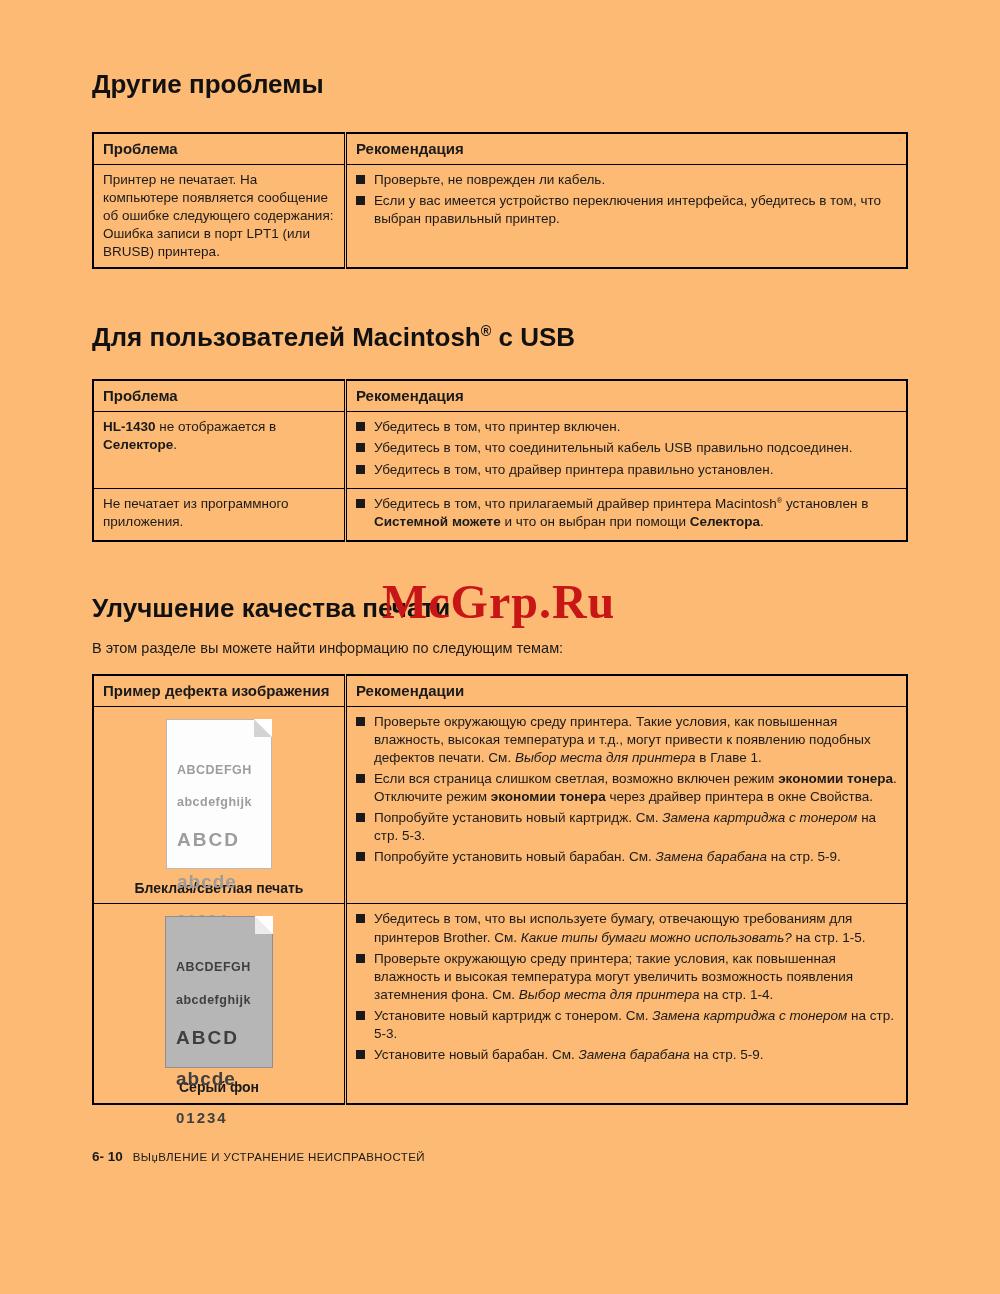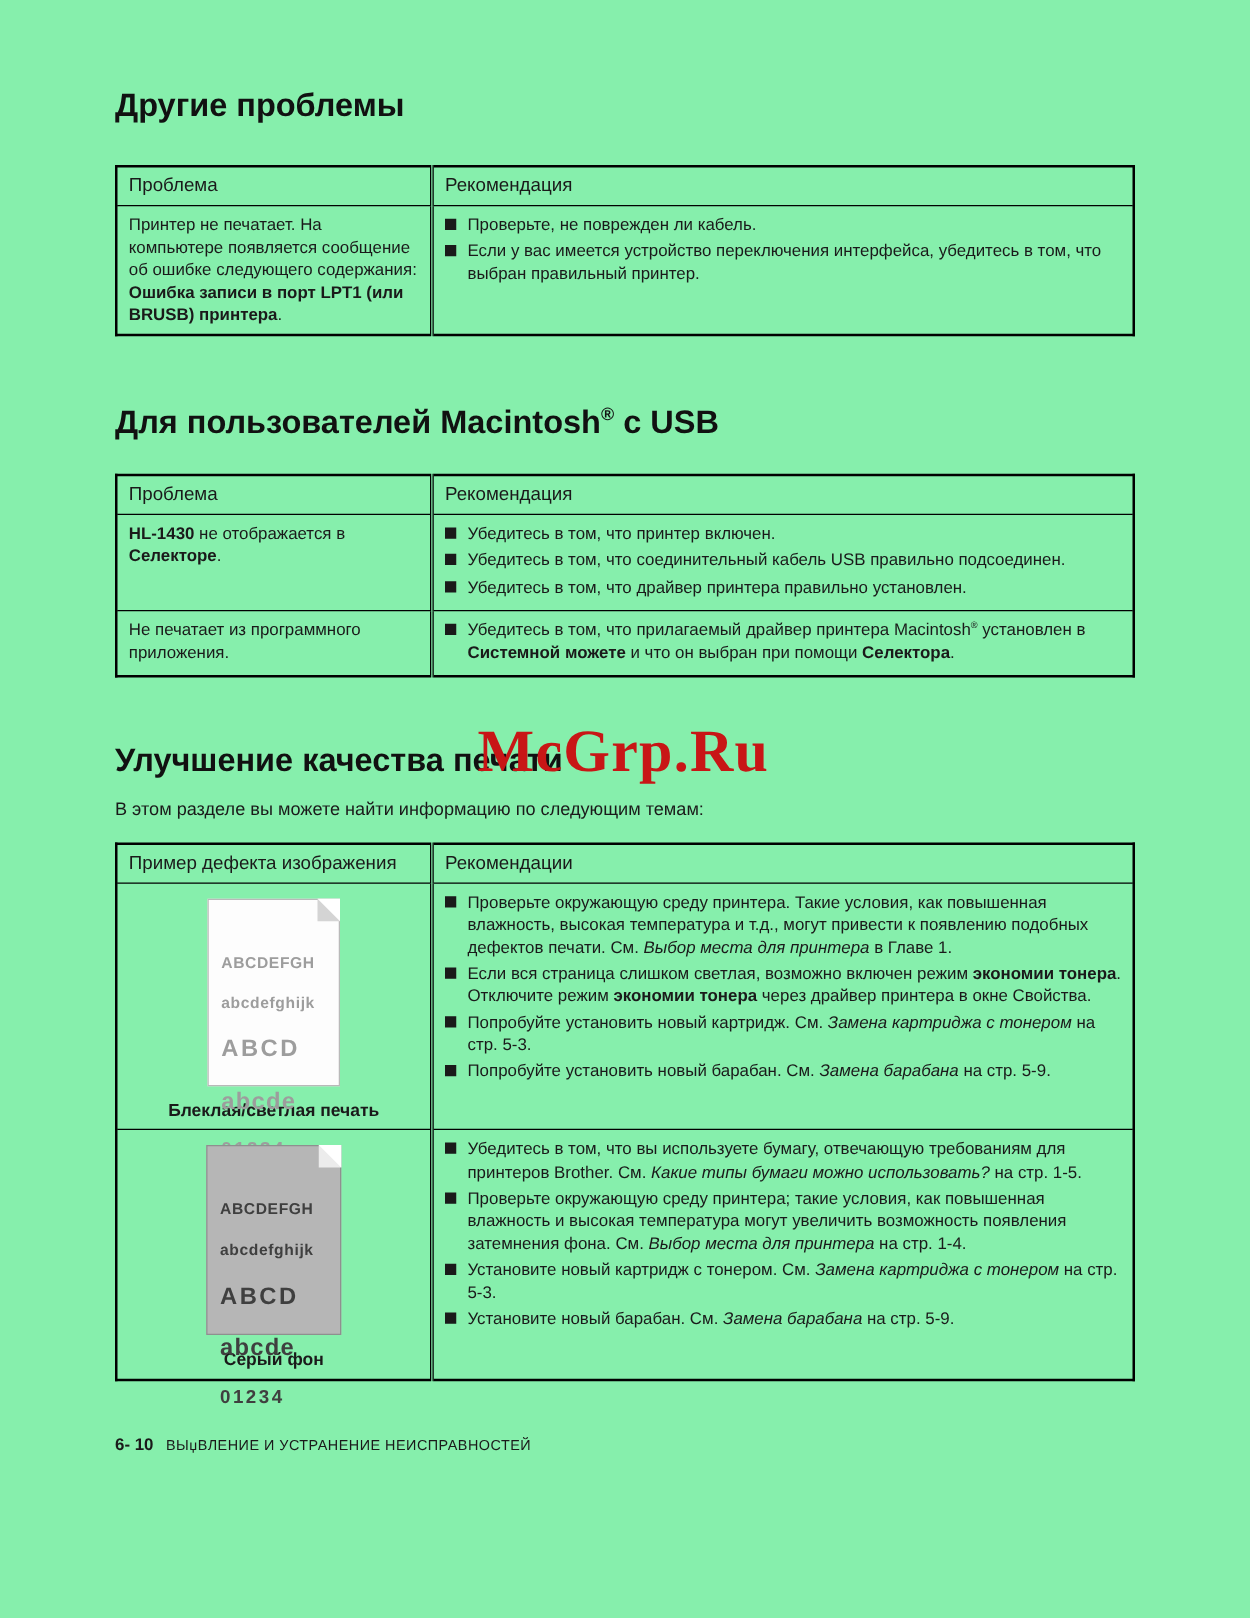"Другие проблемы" .page { background: #86efac -> #fdba74 }
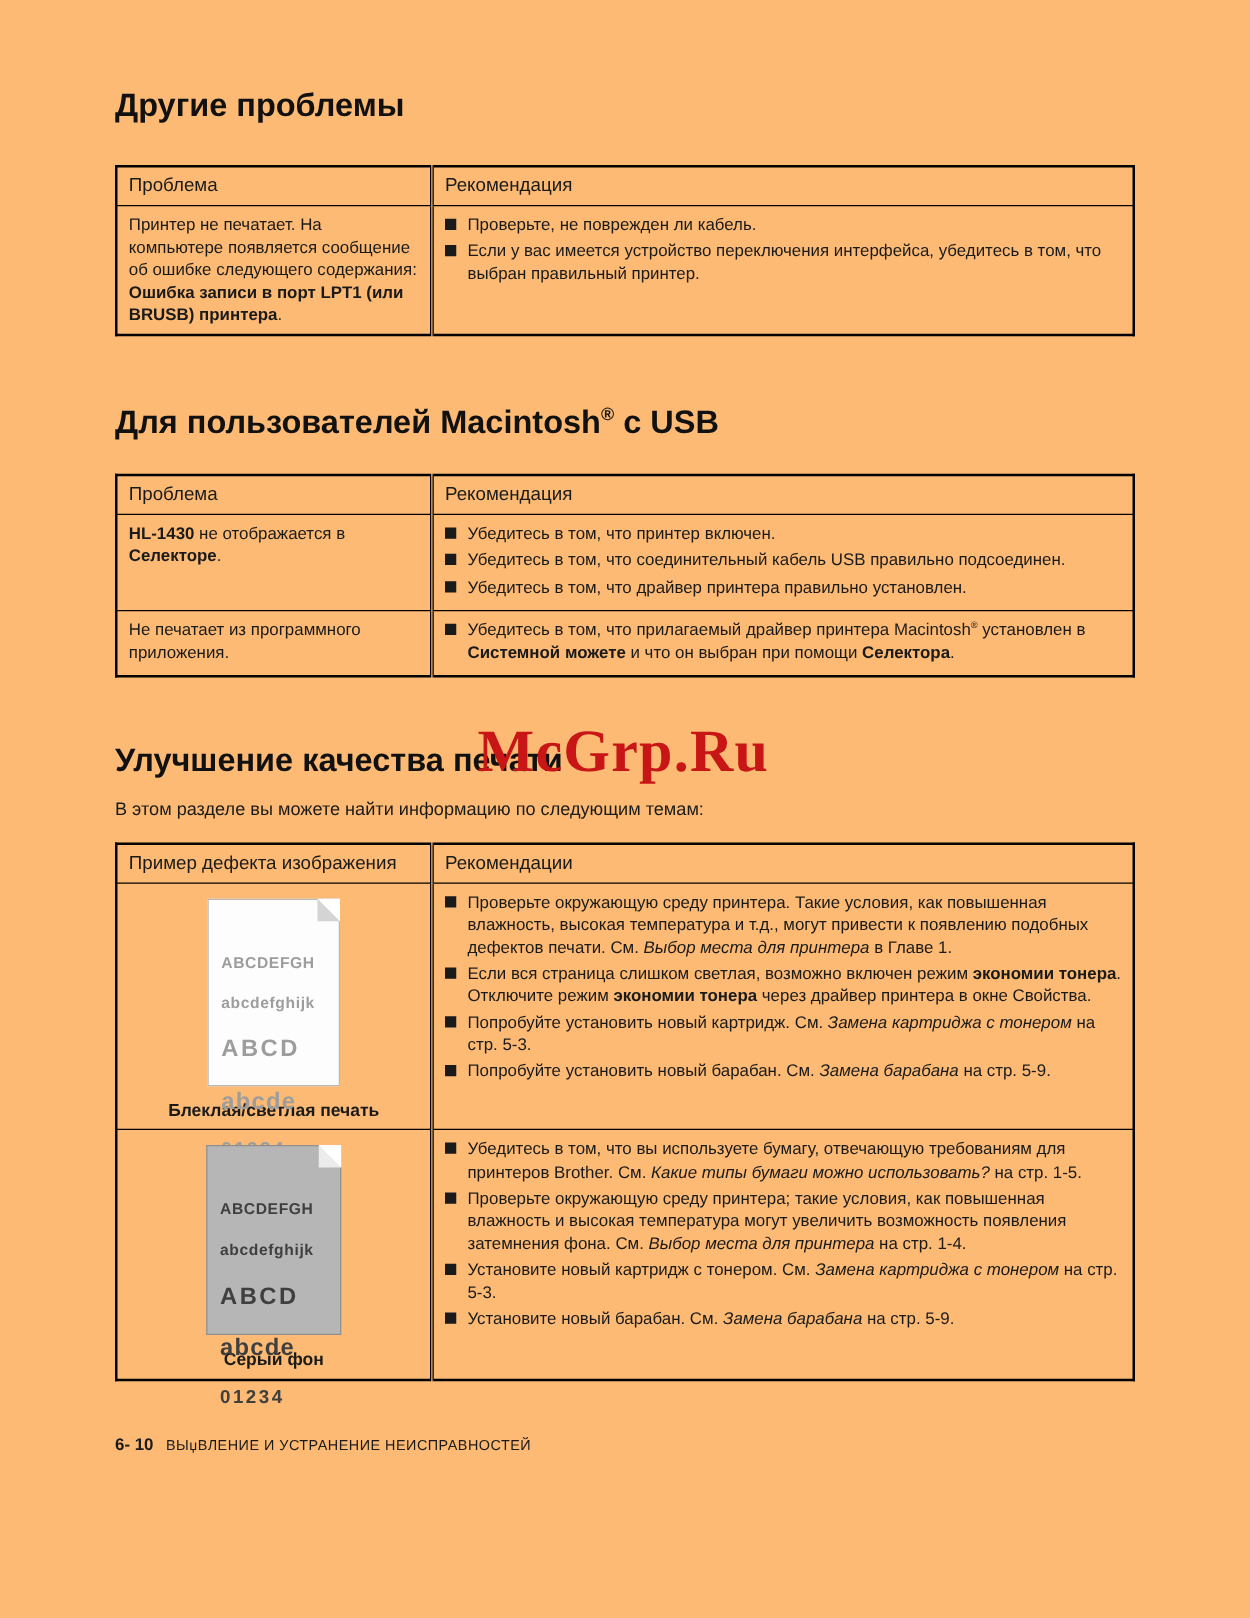"Проблема" table.t th { font-weight: 400 -> 700 }
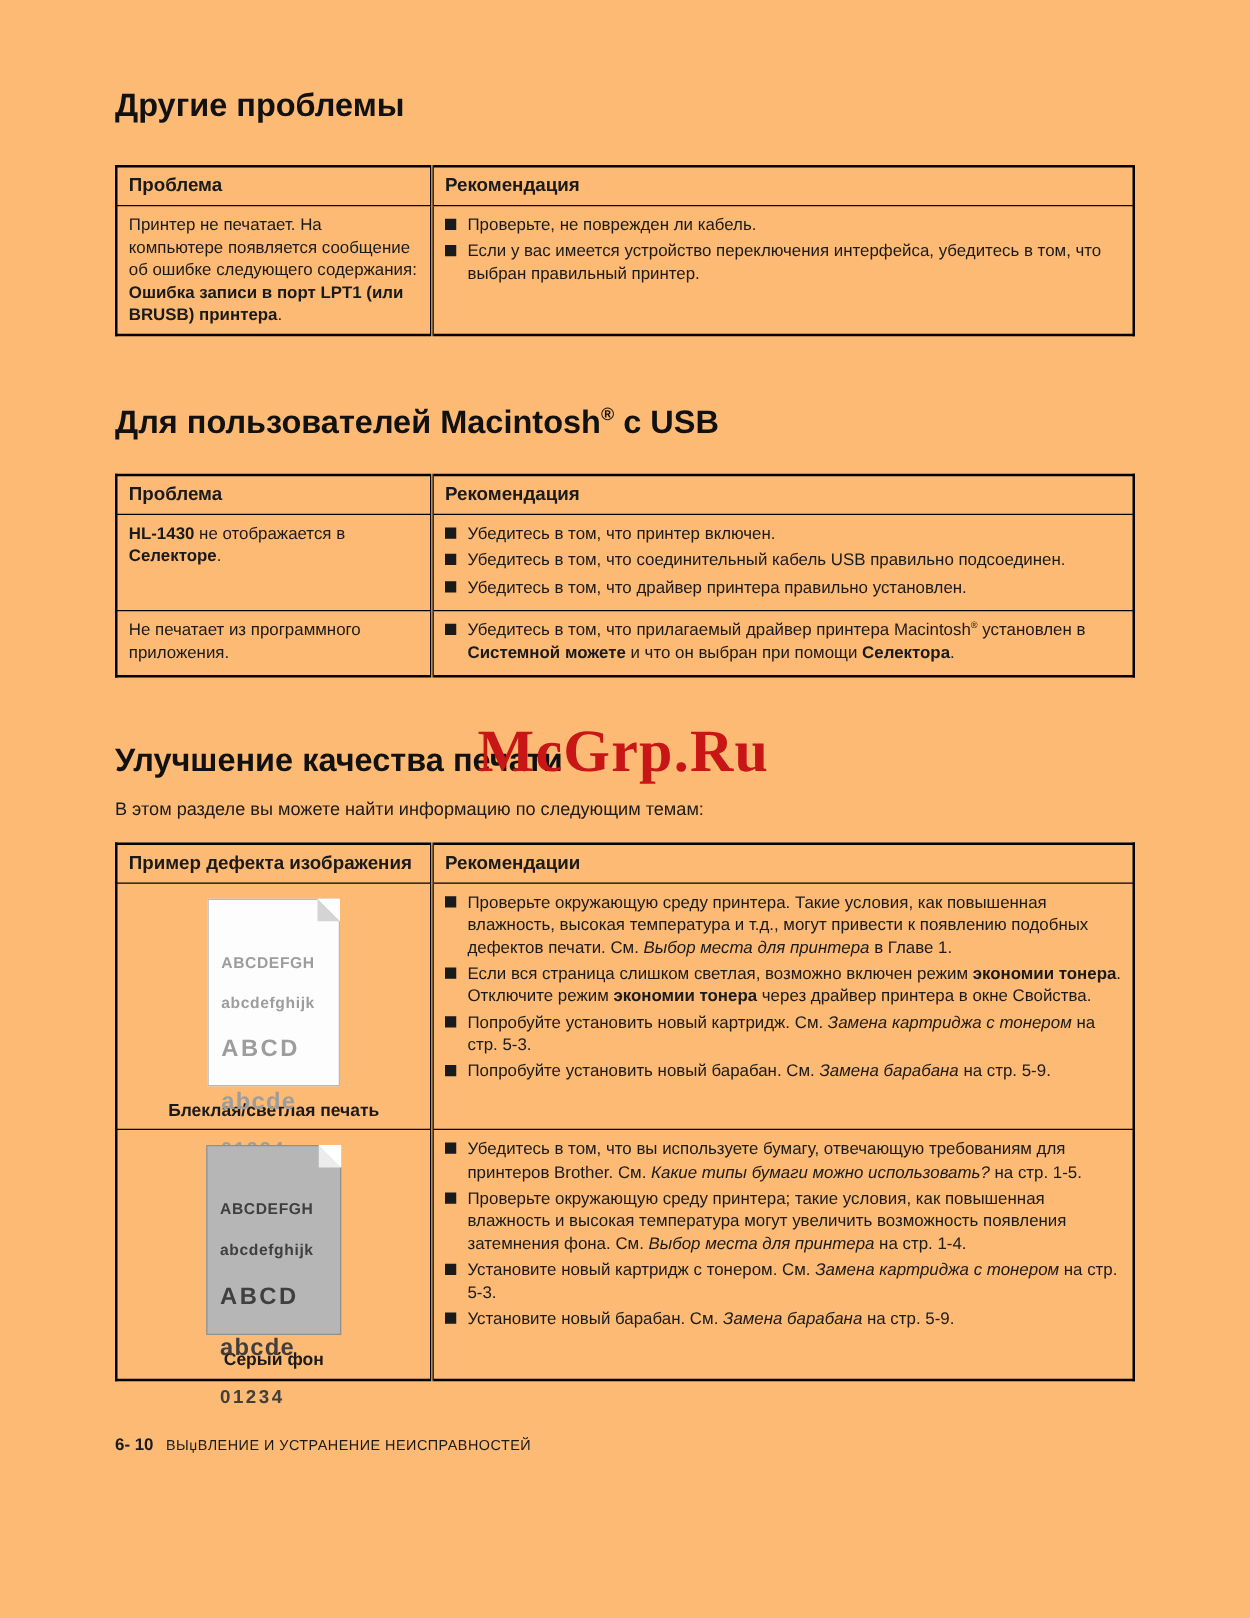"Ошибка записи в порт LPT1" span { font-weight: 700 -> 400 }
